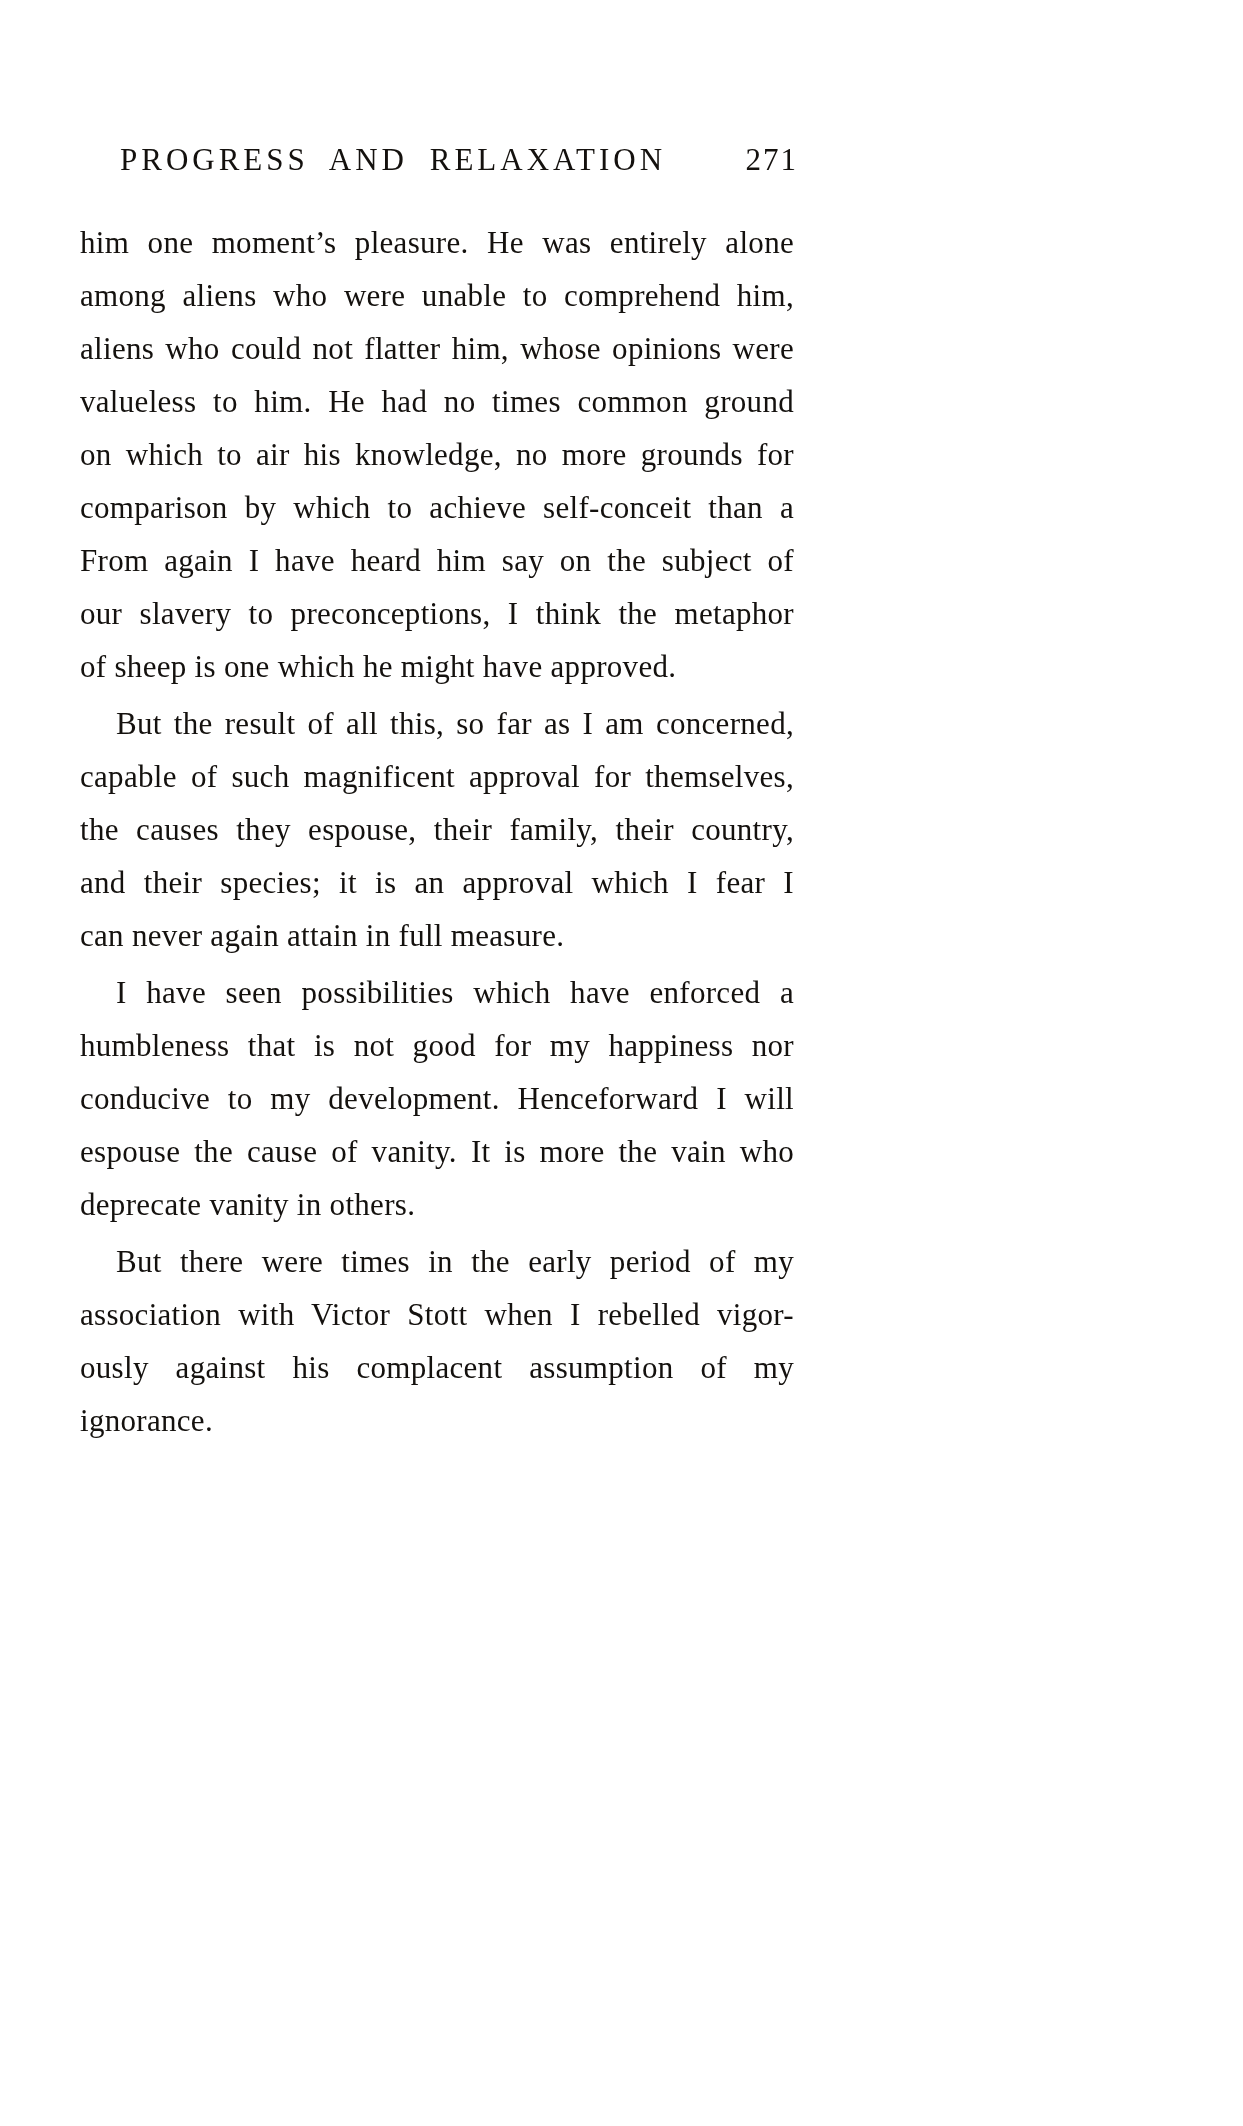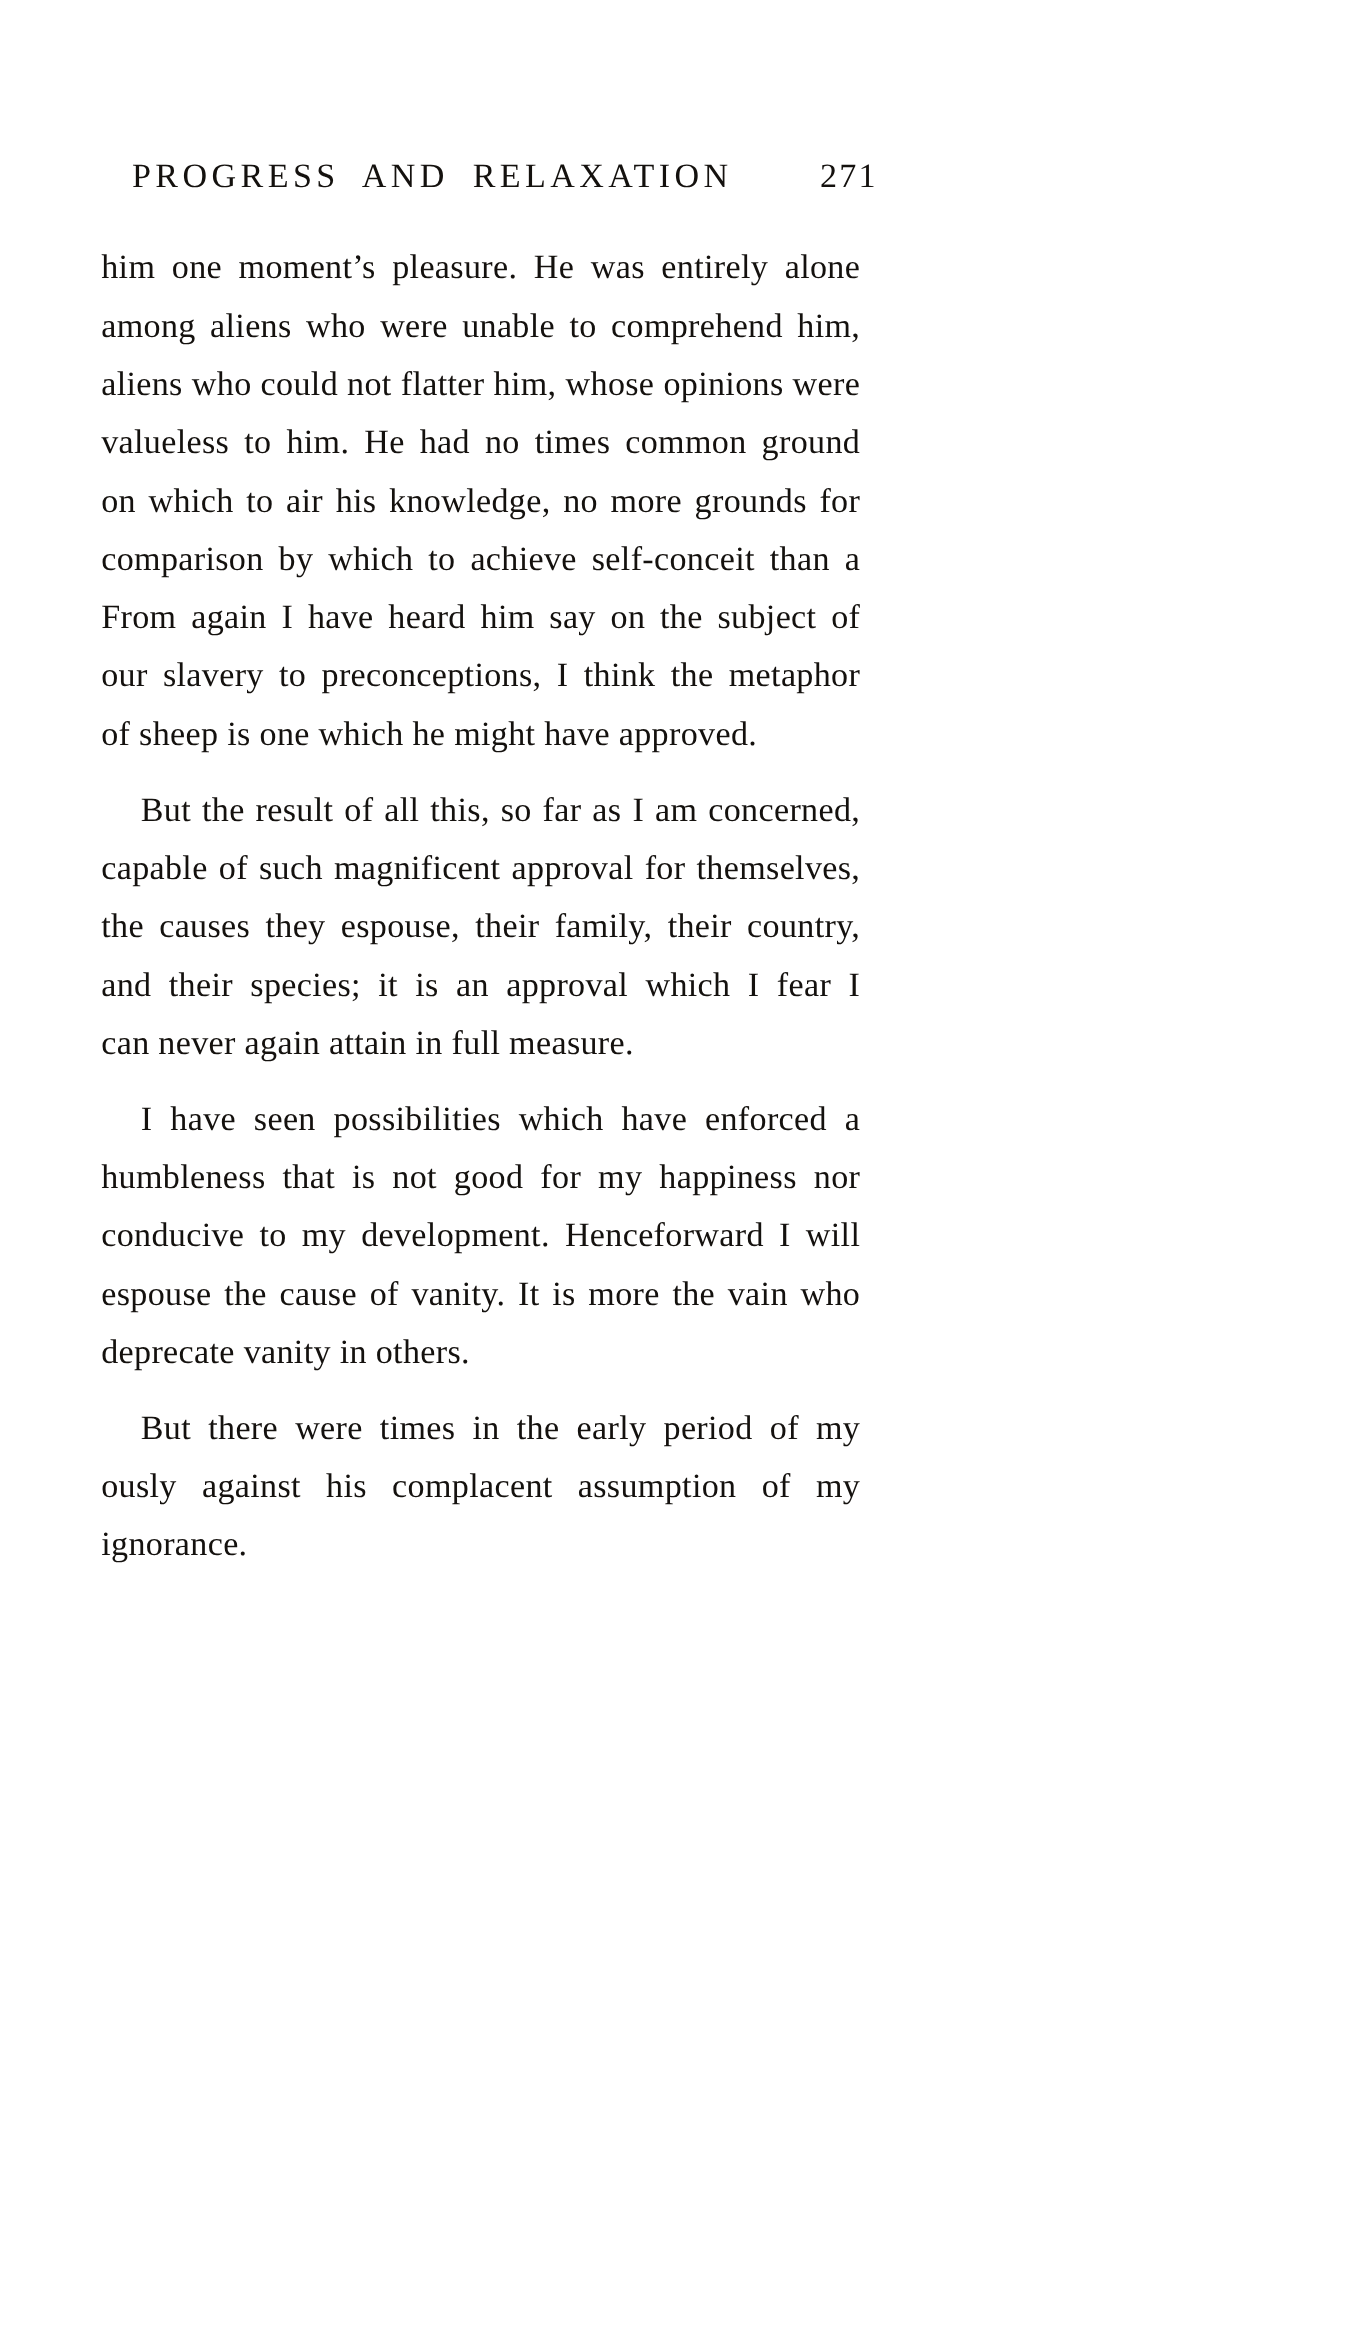"him one moment’s pleasure. He" .paragraph { margin: 16px -> 4px }
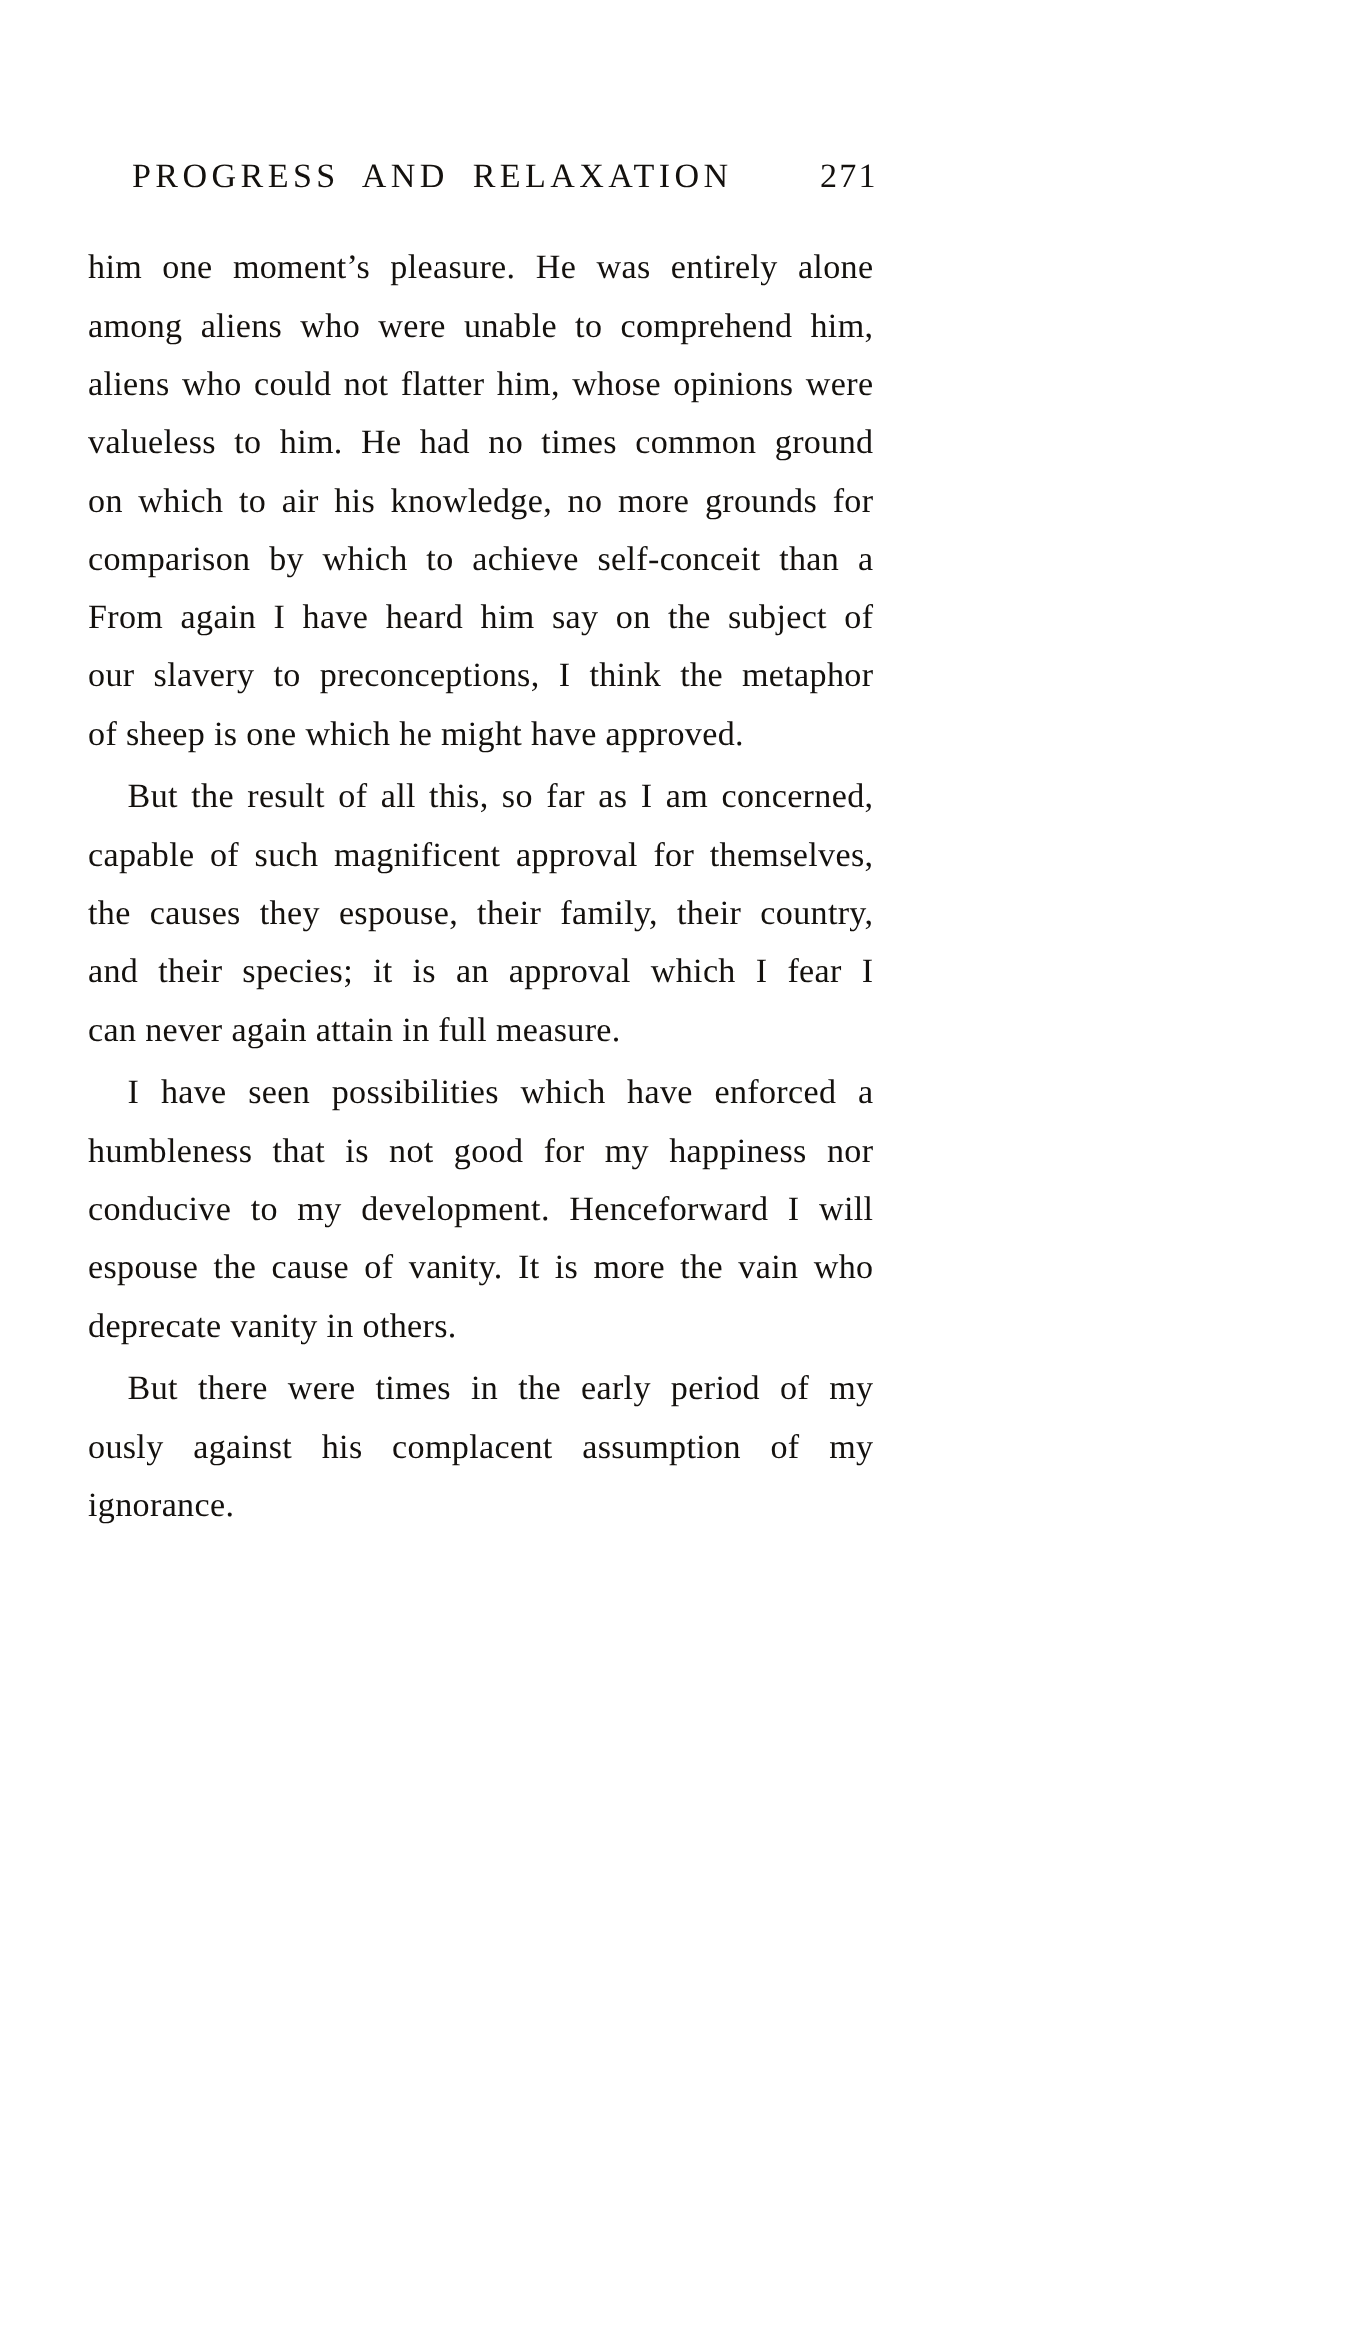"association with Victor Stott when" div.line { html: none -> <div>association with Victor Stott when I rebelled vigor-</div> }
